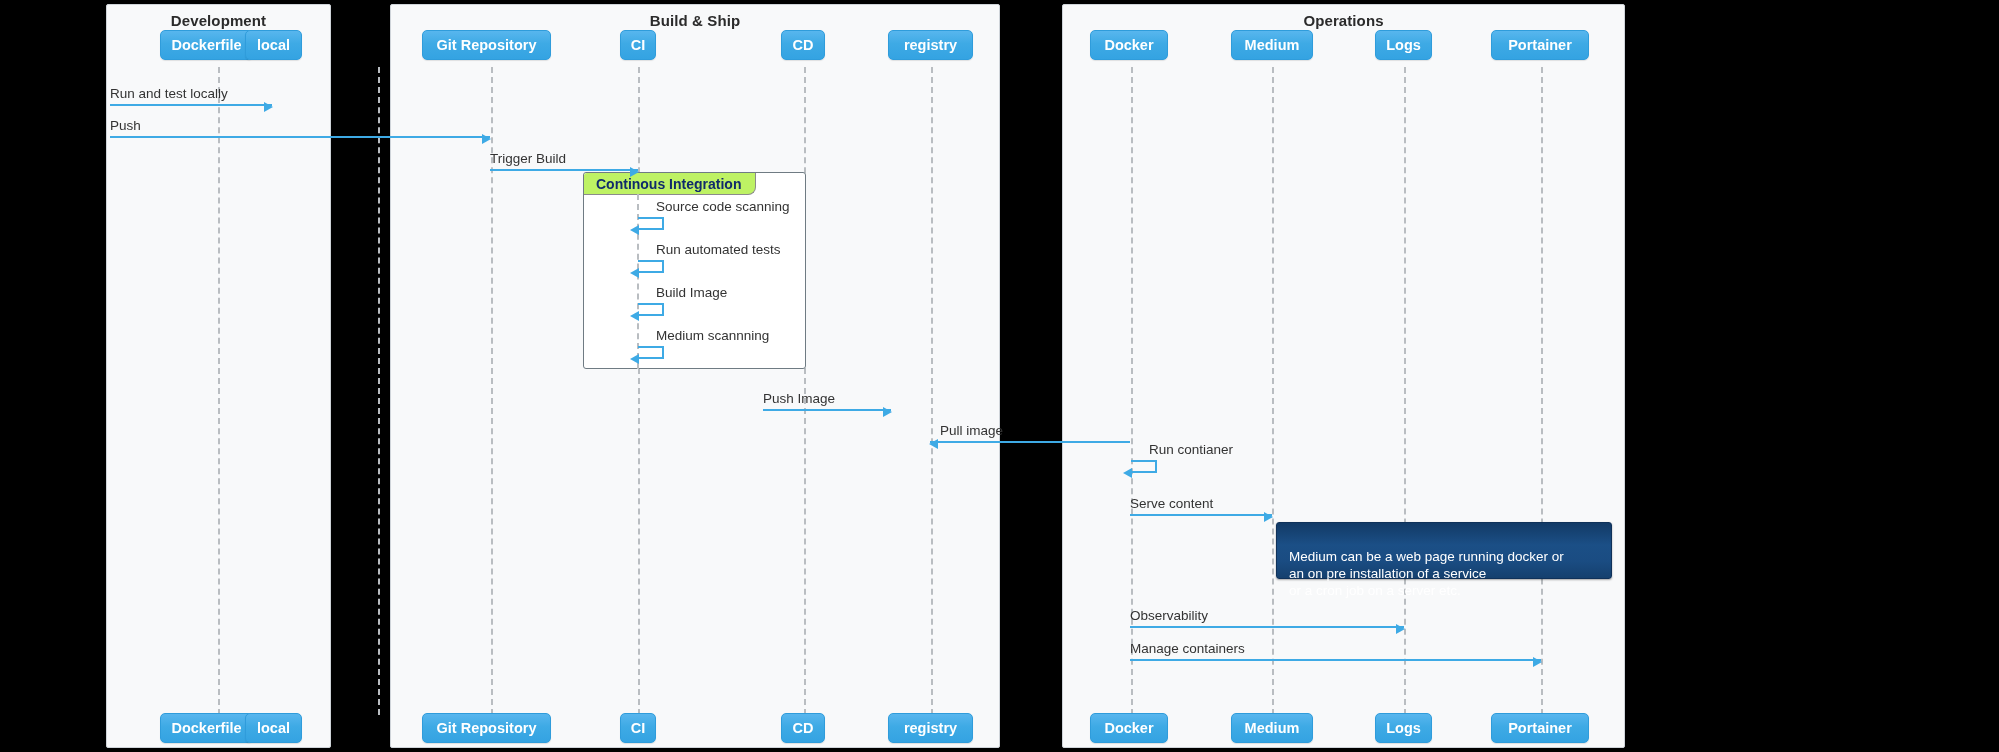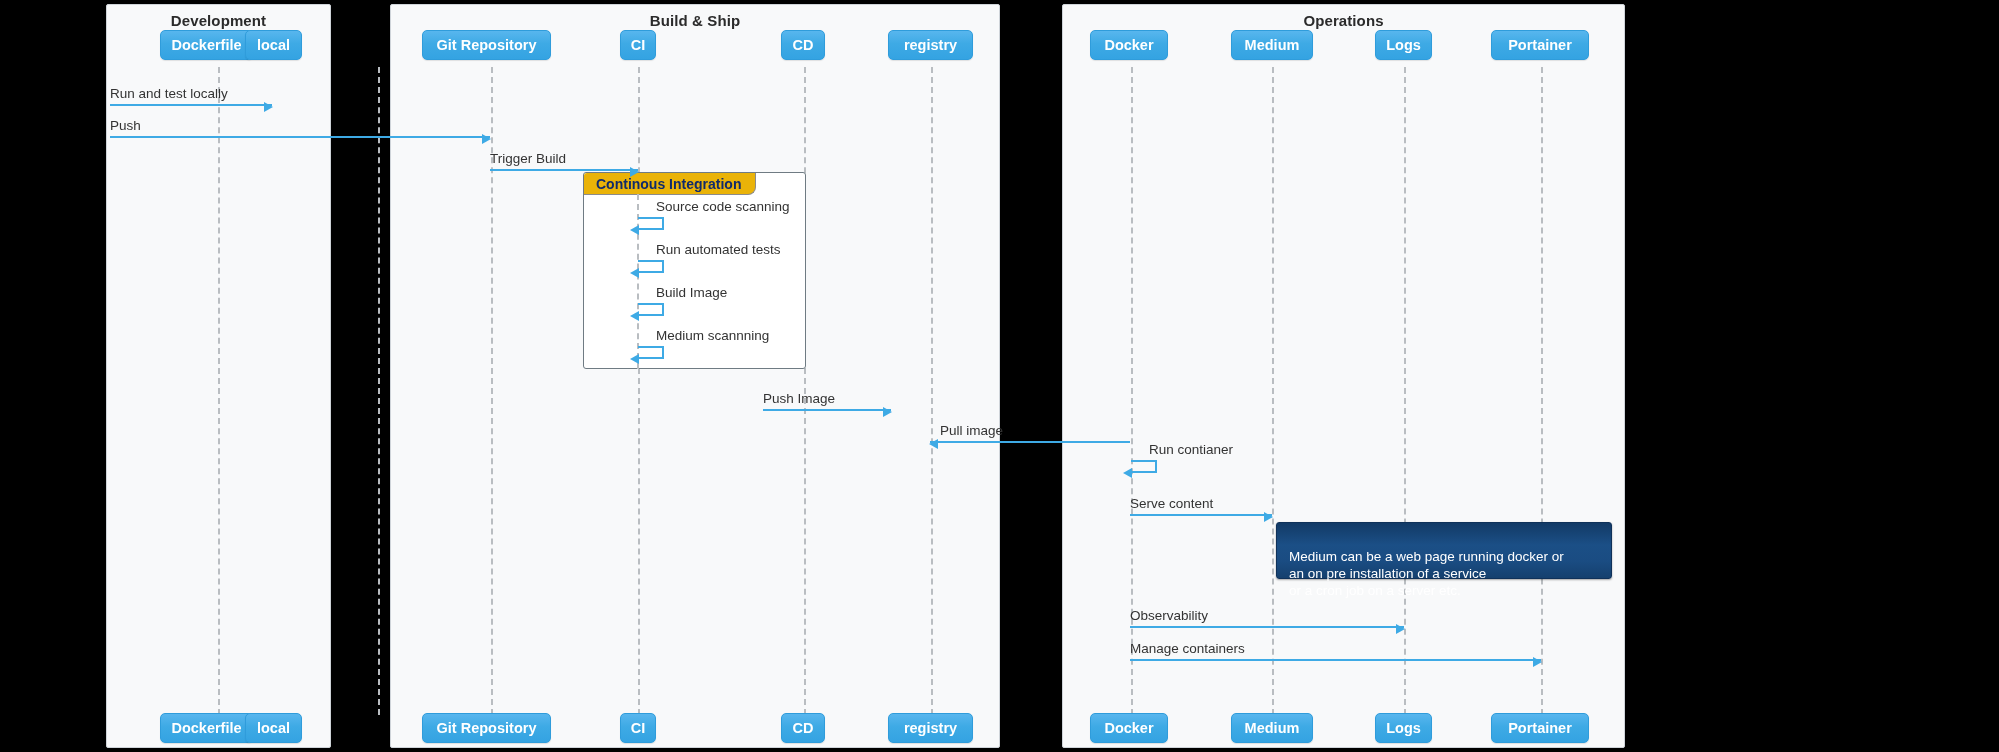"Continous Integration" .group-label { background: #eab308 -> #bef264 }
